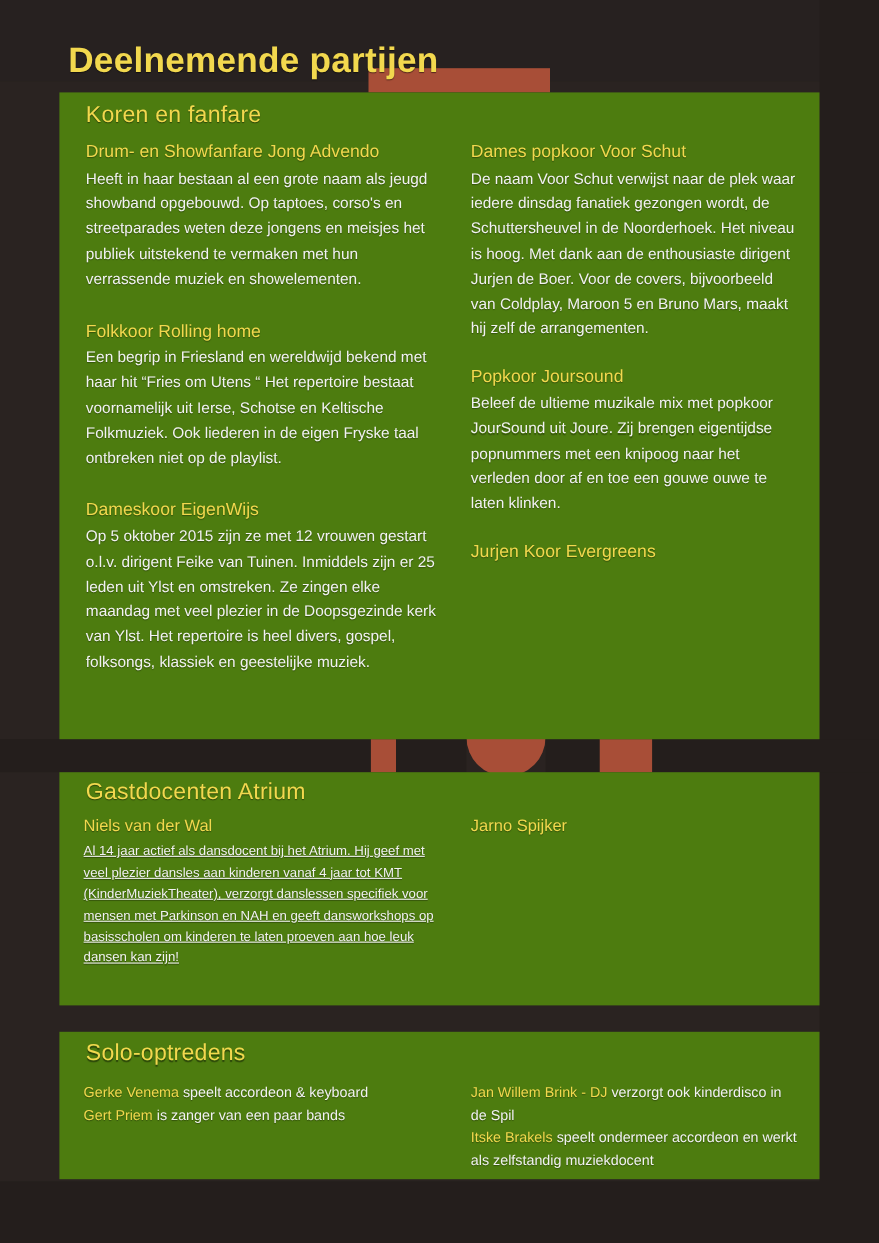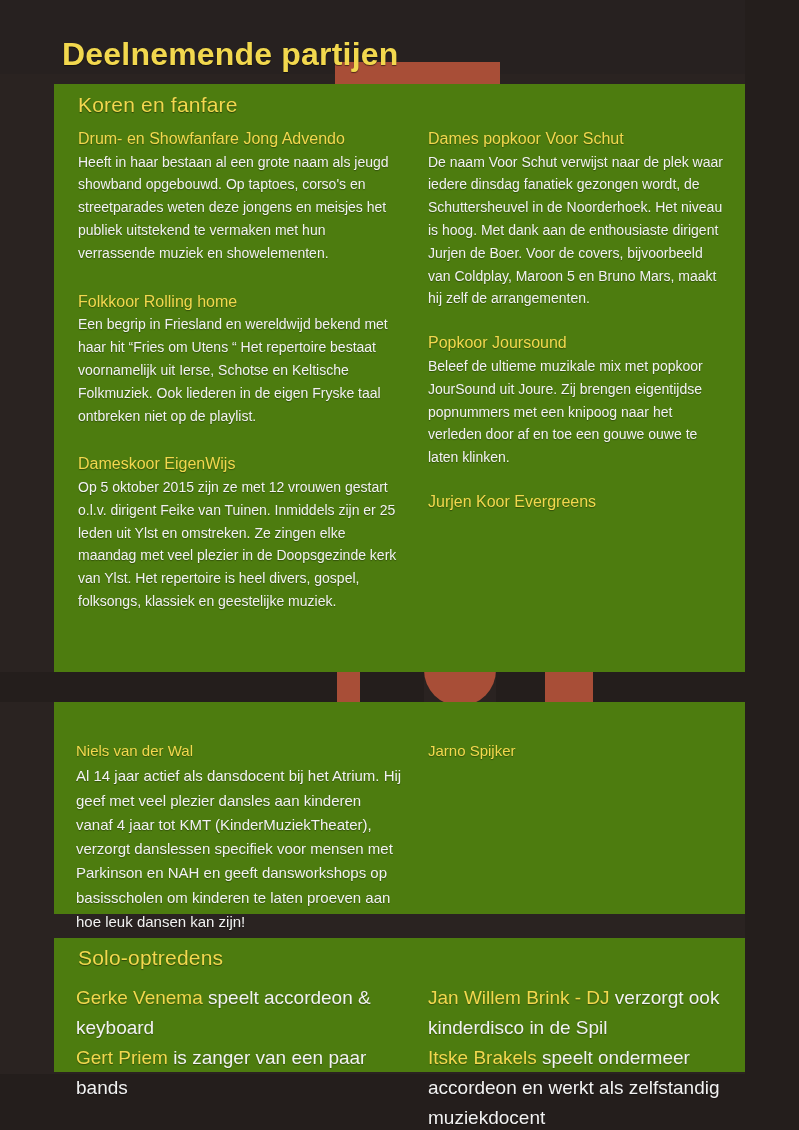"Gastdocenten Atrium" div.panel-heading { html: none -> <div>Gastdocenten Atrium</div> }
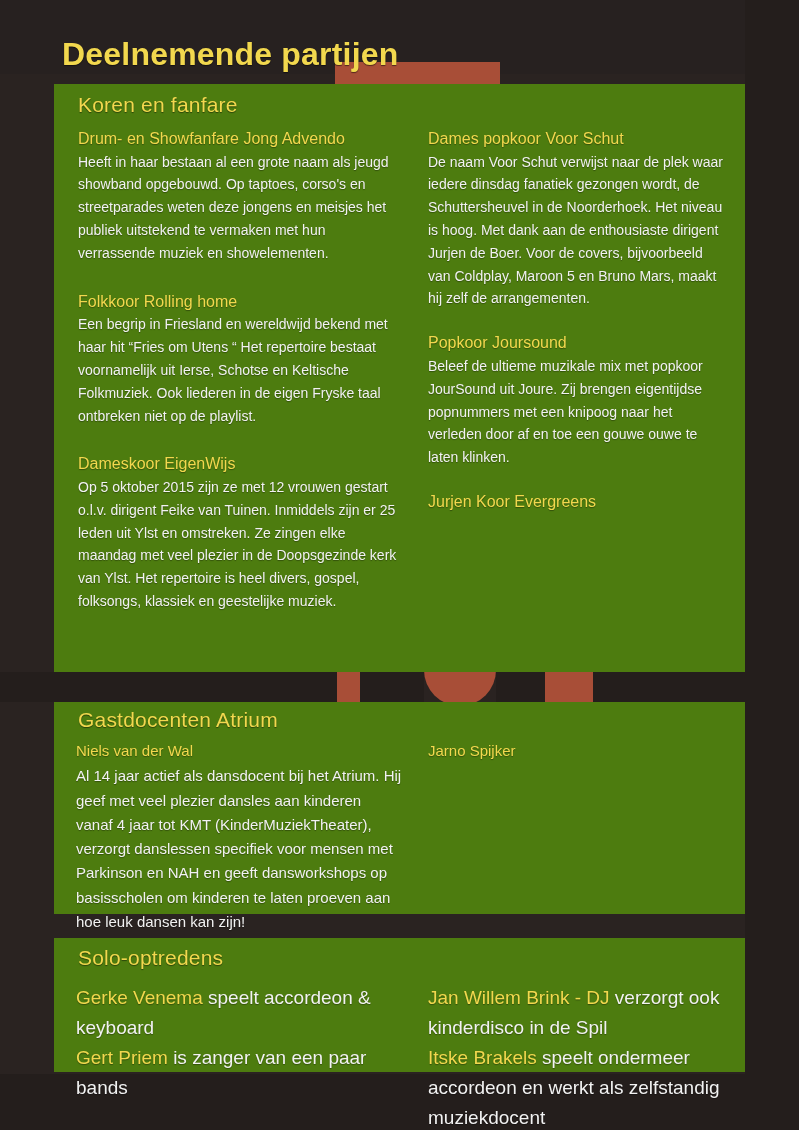"Al 14 jaar actief als" .panel-guests .entry-body { font-size: 15px -> 12px; text-decoration: none -> underline }
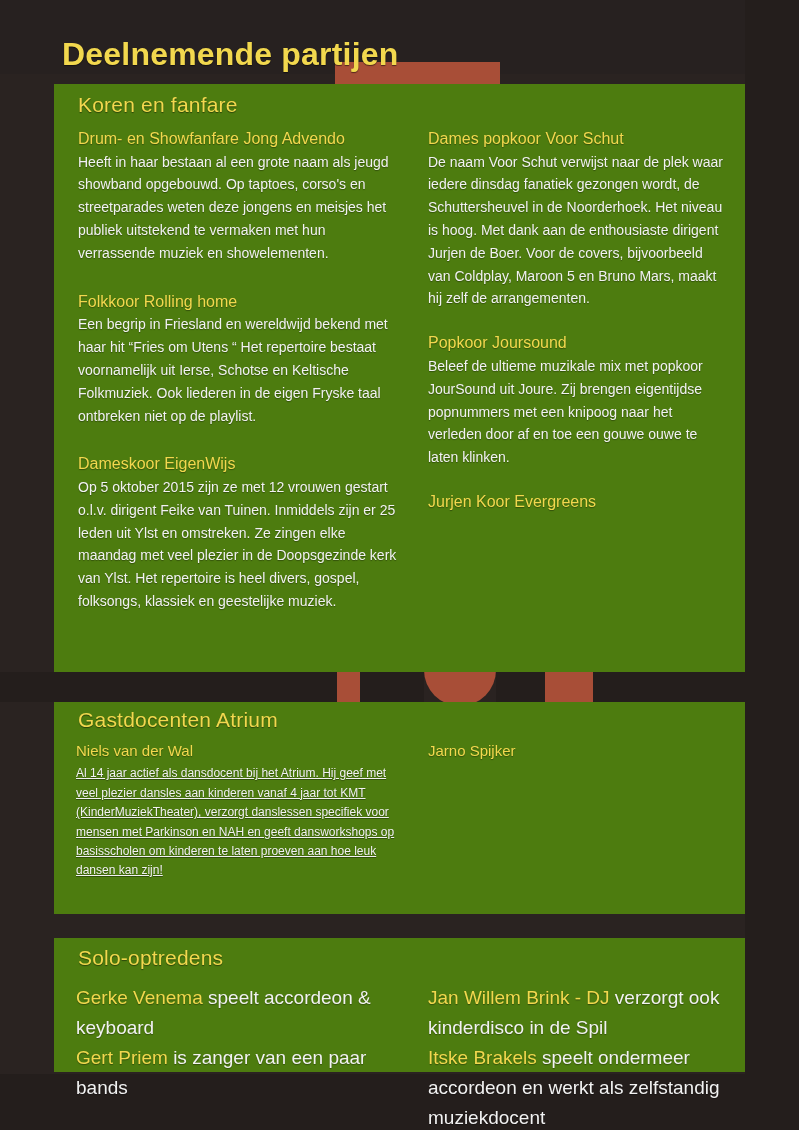"Gerke Venema speelt accordeon &" .solo-line { font-size: 19px -> 13px }
